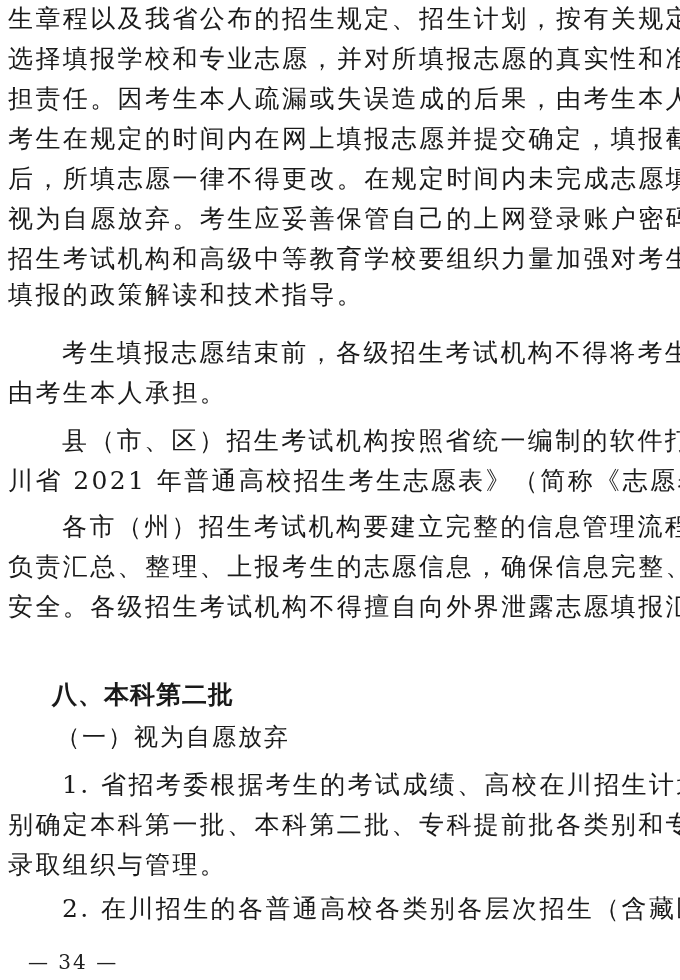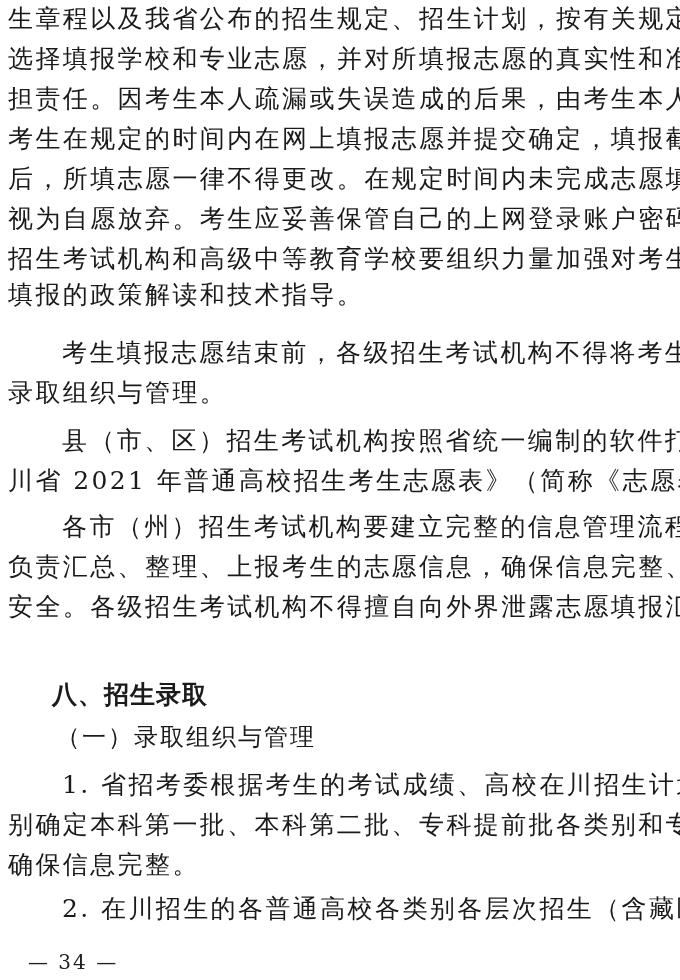"录取组织与管理。" div.line { text: 录取组织与管理 -> 由考生本人承担 }
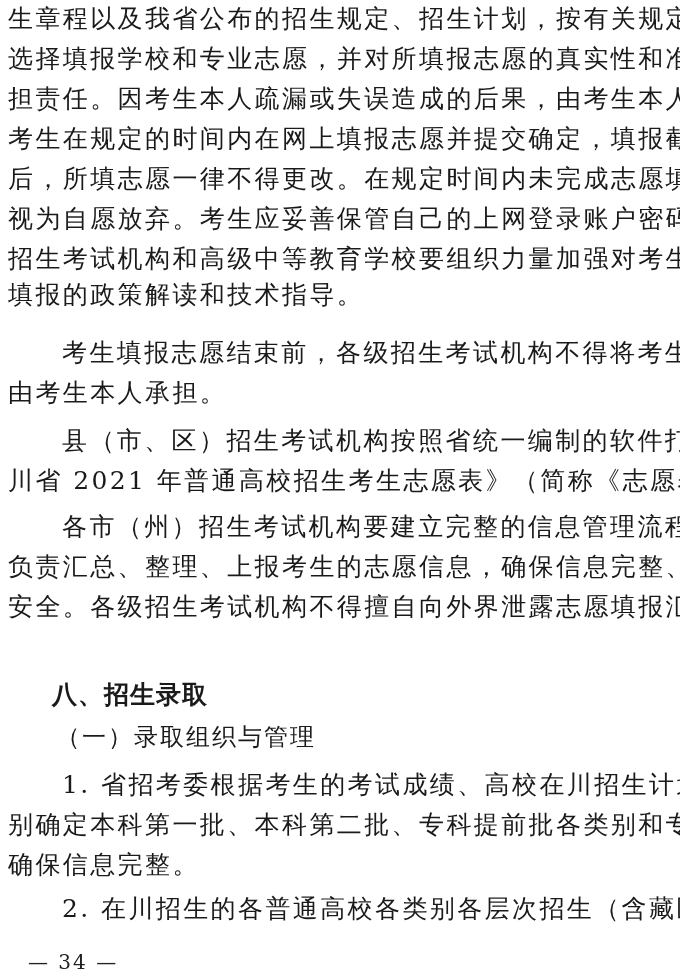"八、招生录取" div.heading { text: 招生录取 -> 本科第二批 }
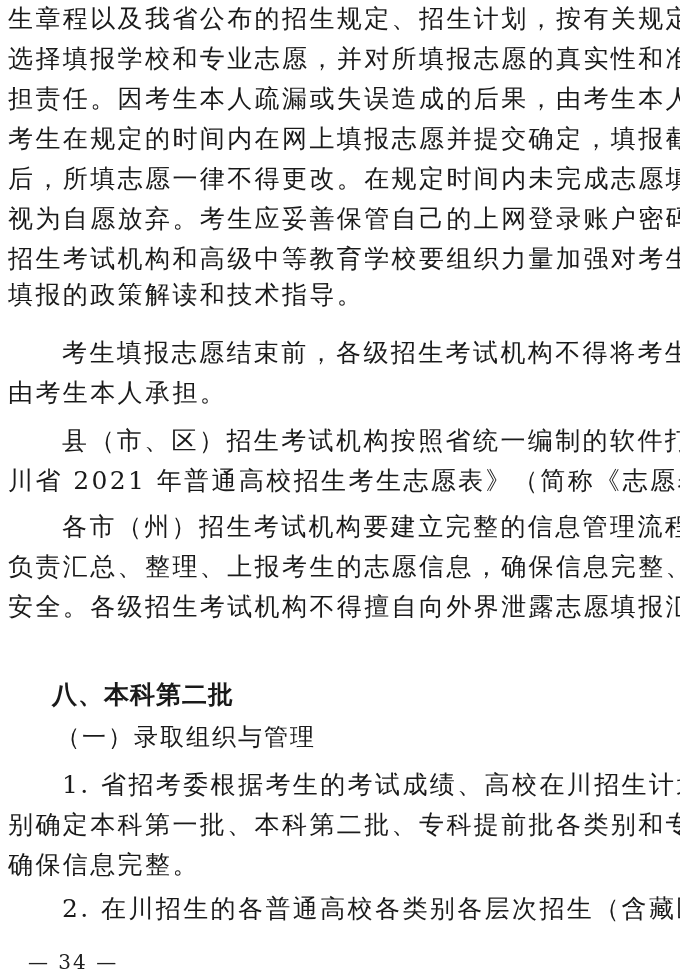"（一）录取组织与管理" div.subheading { text: 录取组织与管理 -> 视为自愿放弃 }
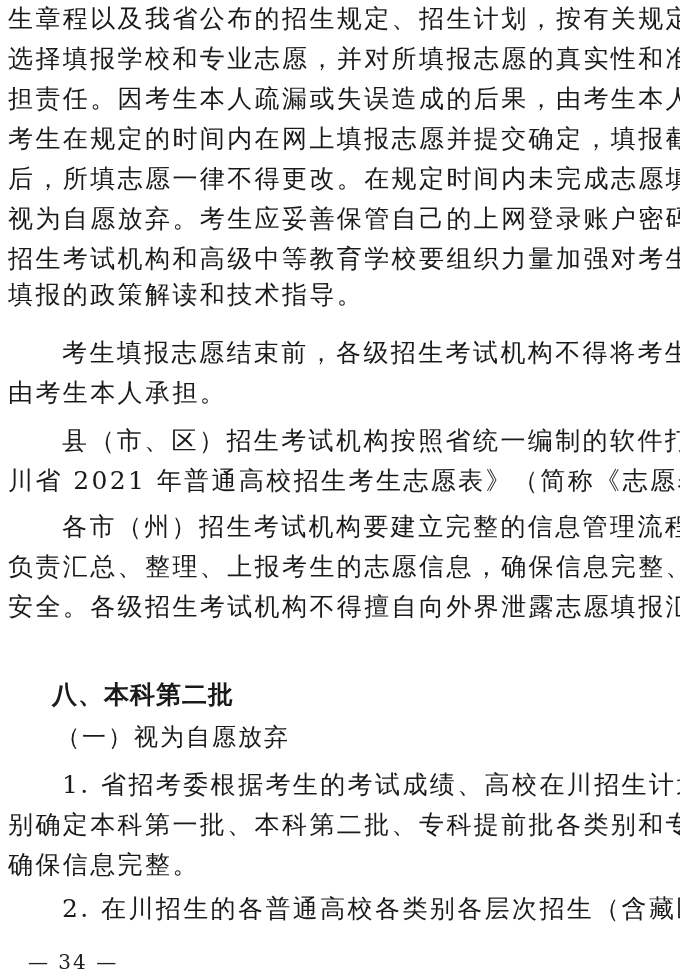"确保信息完整。" div.line { text: 确保信息完整 -> 录取组织与管理 }
